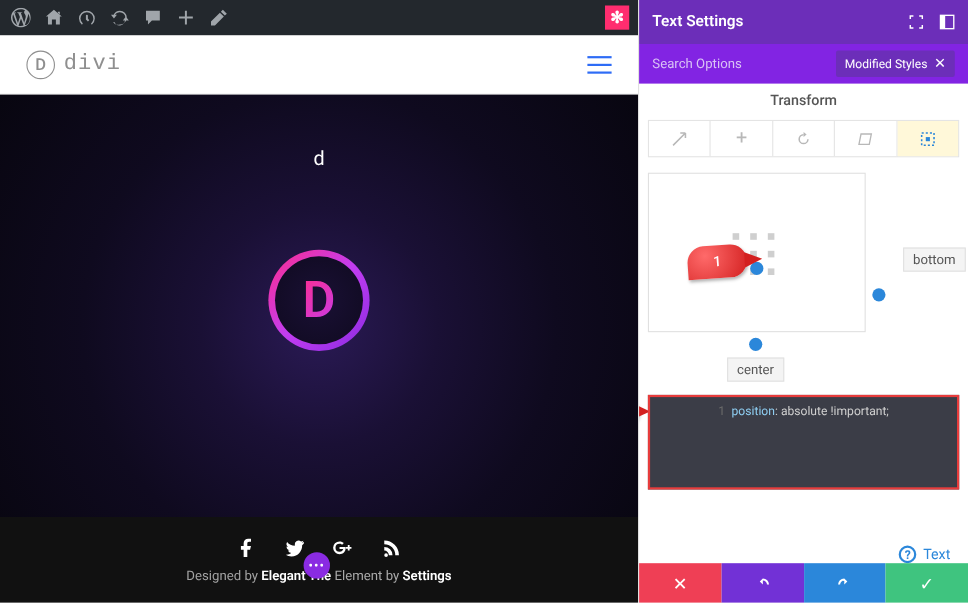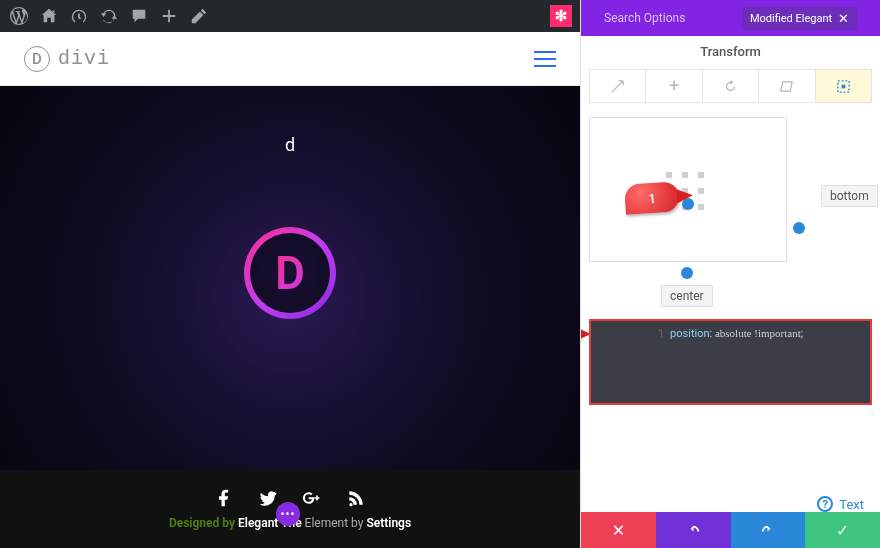"Text Settings" div.rp-head { html: none -> <div> <span>Text Settings</span> <div> <svg> <path></path> </svg> <svg> <rect></rect> <rect></rect> </svg> </div> </div> }
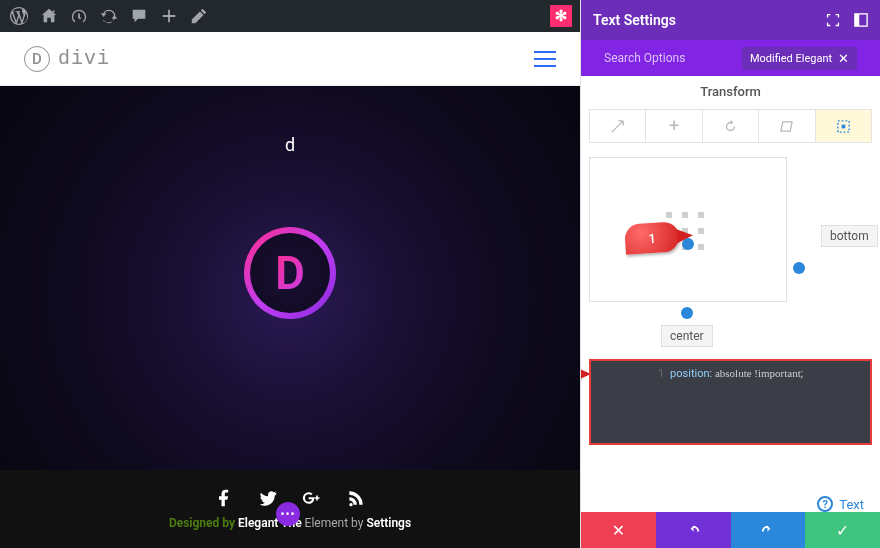"Search Options" .rp-search { padding: 0 23px -> 0 12px }
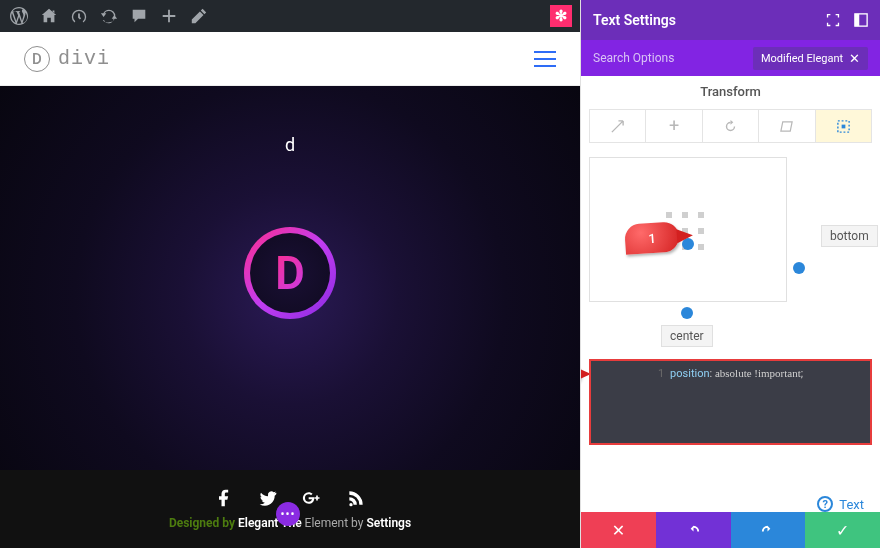"Modified Elegant" span { text: Elegant -> Styles }
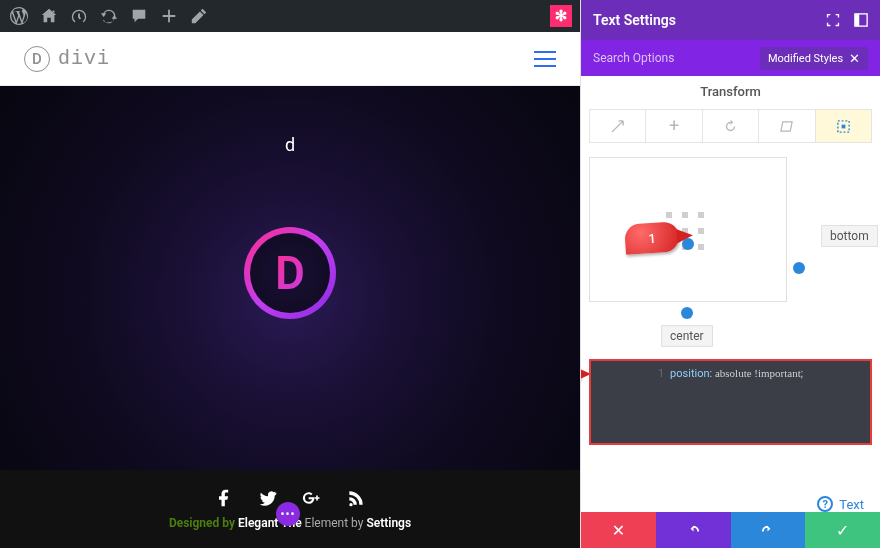"absolute !important" .css-line .val { font-family: Liberation Serif, serif -> none }
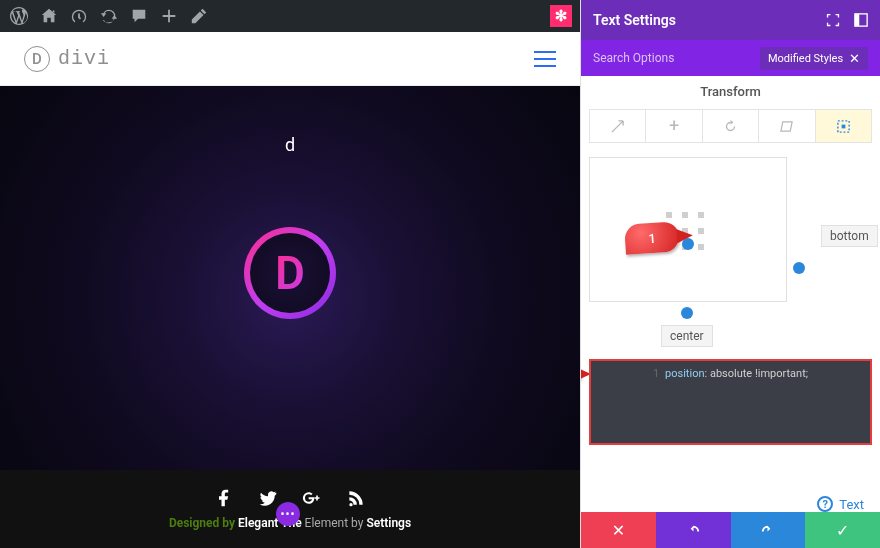"Designed by" span { color: #4d7c0f -> #a3a3a3; font-weight: bold -> normal }
